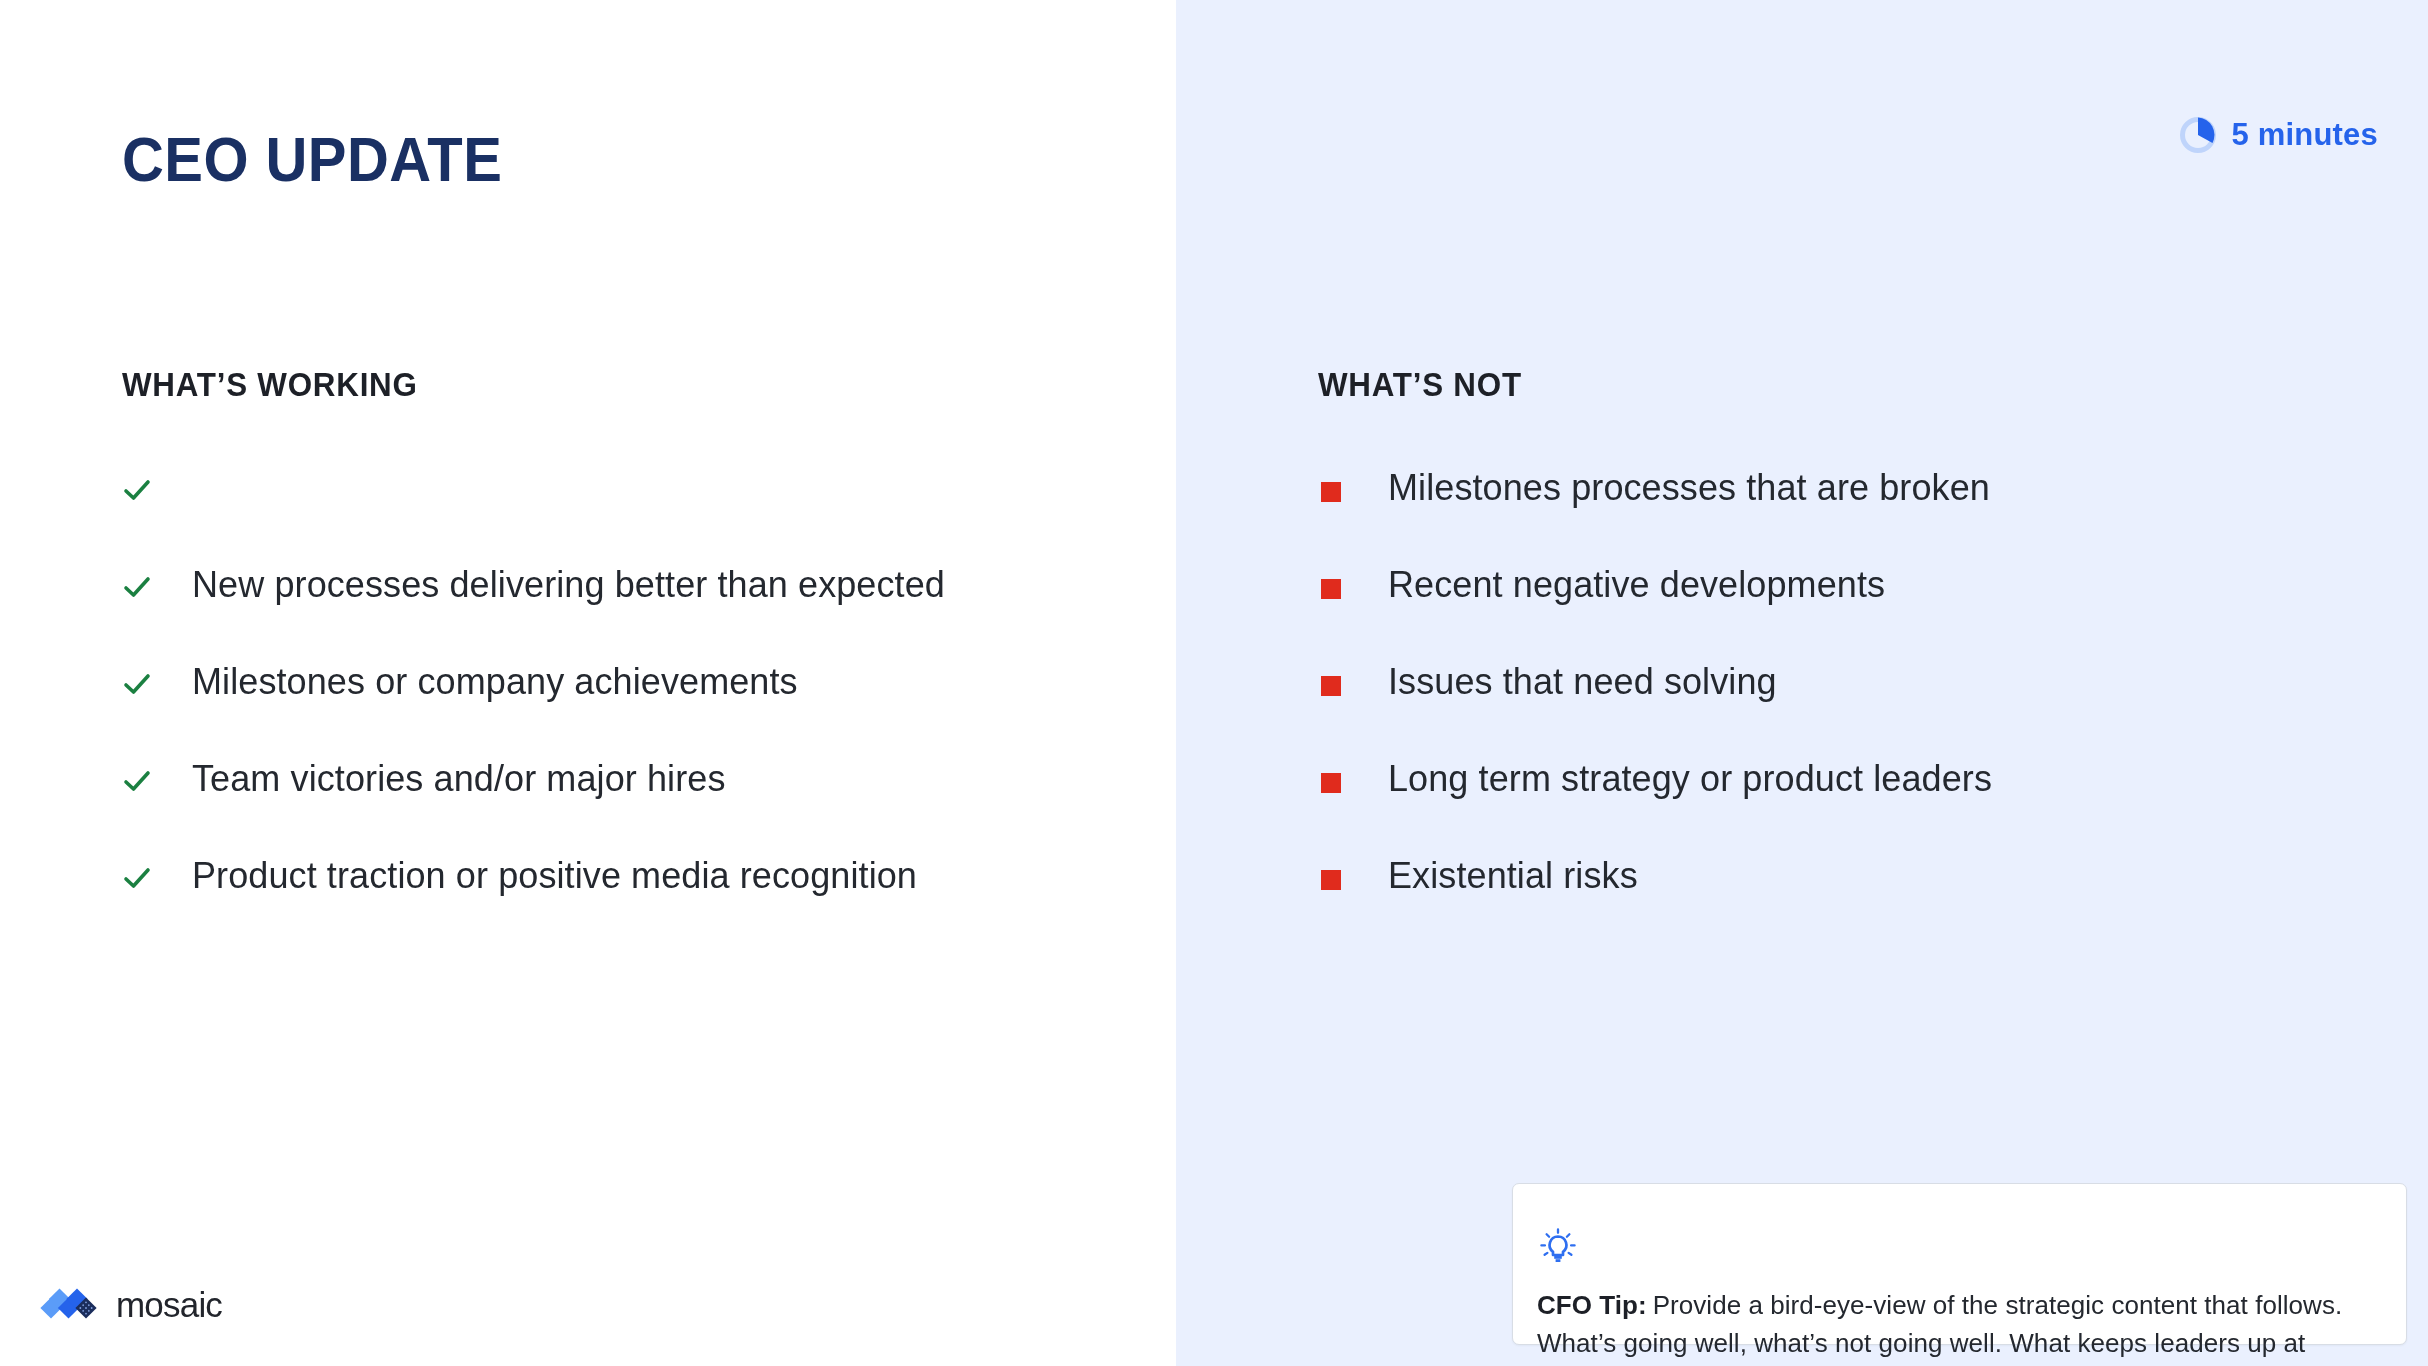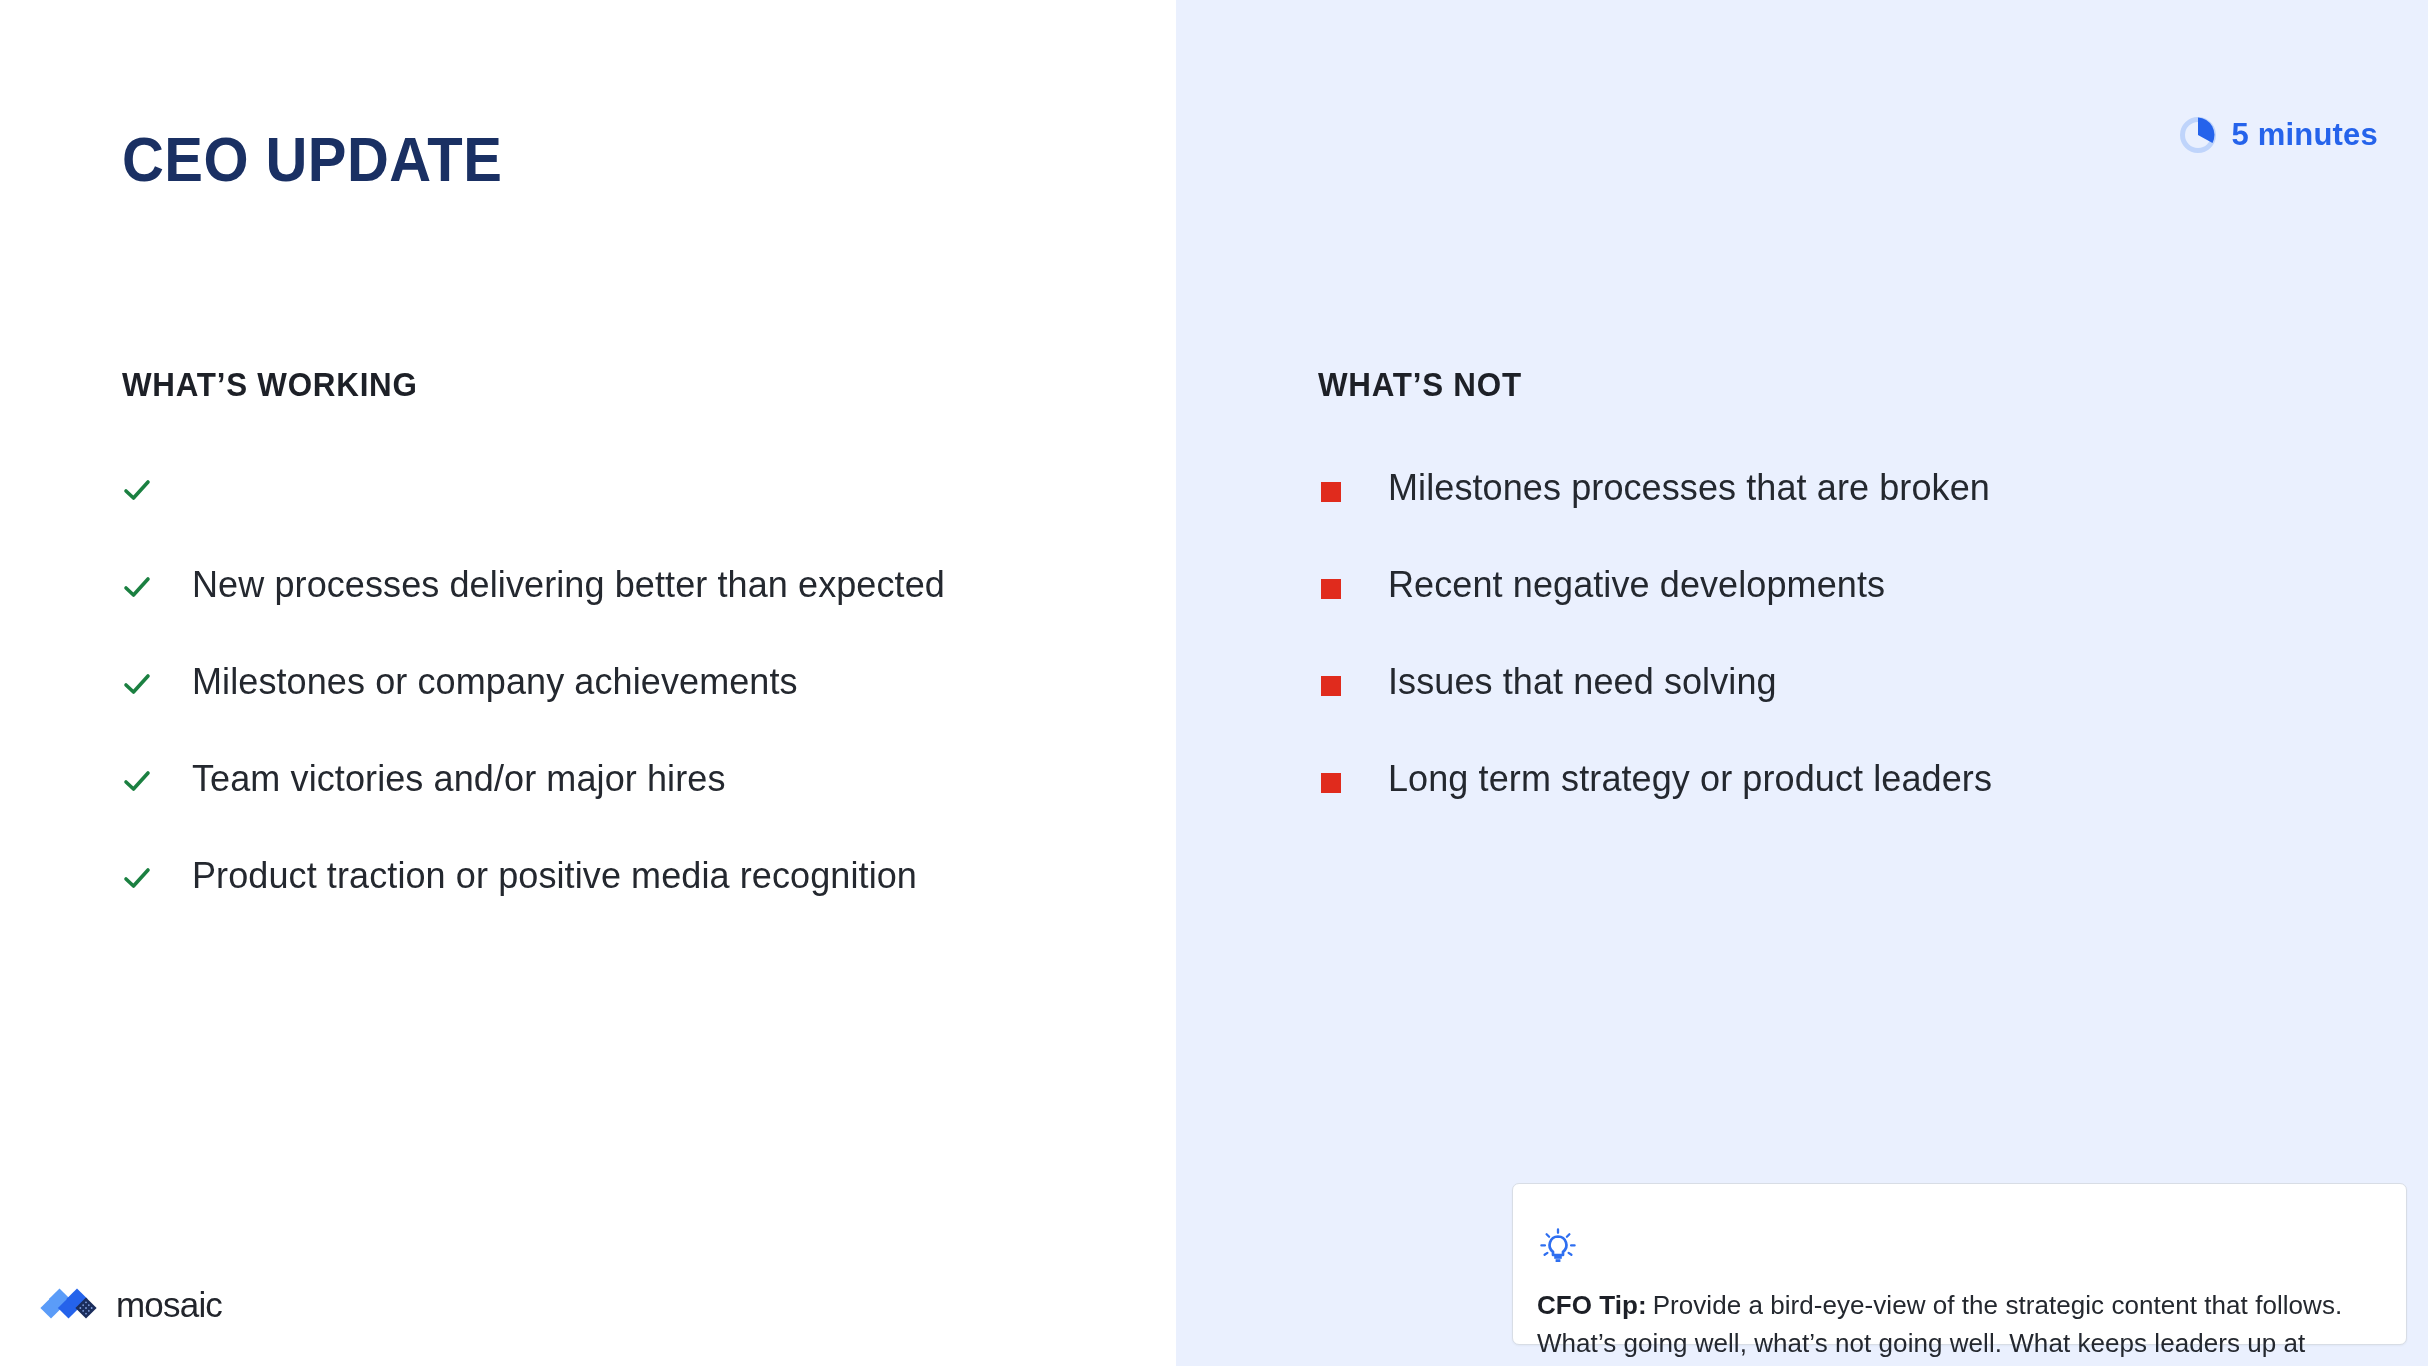"Existential risks" li.bullet-item { html: none -> <li> <span> <span></span> </span> <span>Existential risks</span> </li> }
